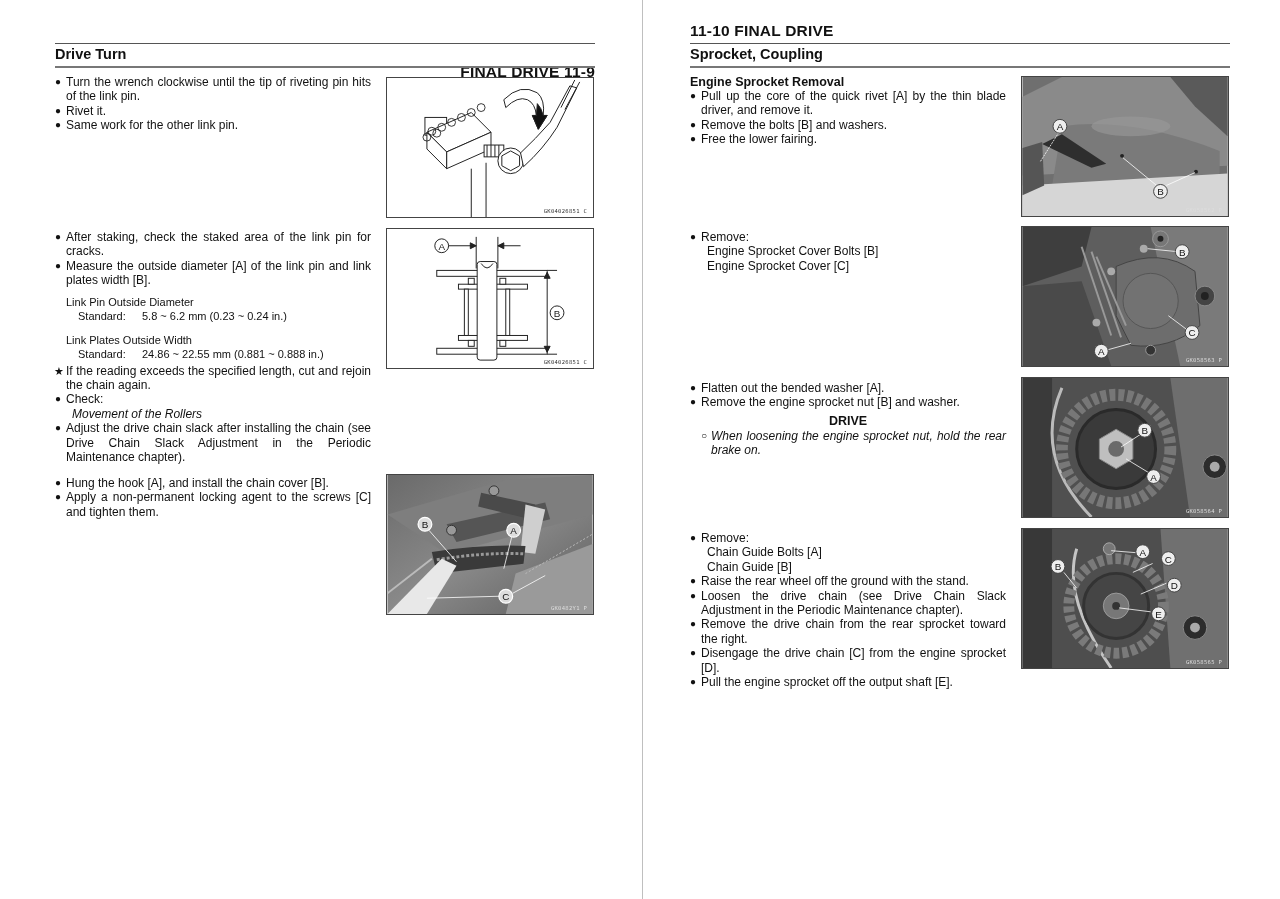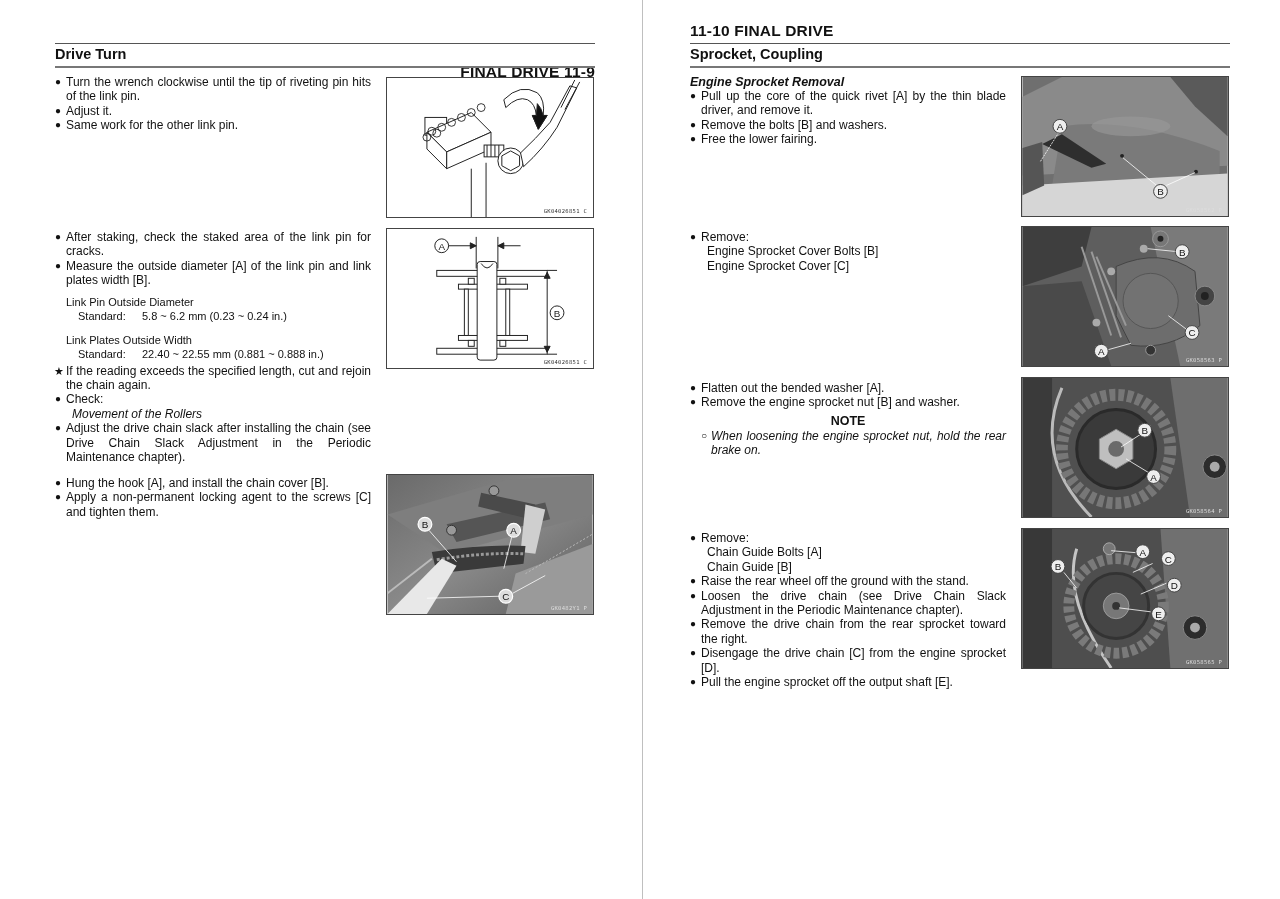"Engine Sprocket Removal" .subhead { font-style: italic -> none }
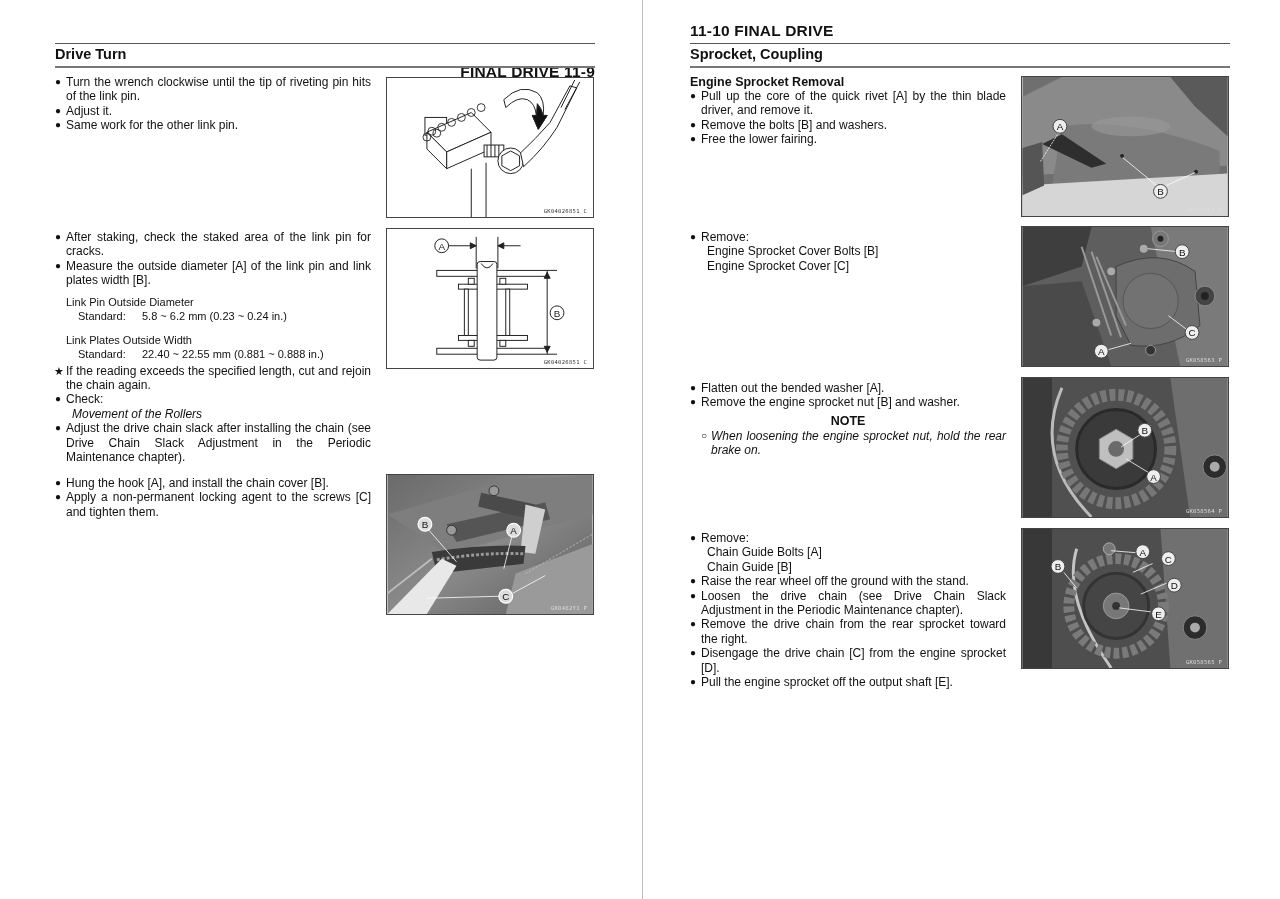"Adjust it." span { text: Adjust -> Rivet }
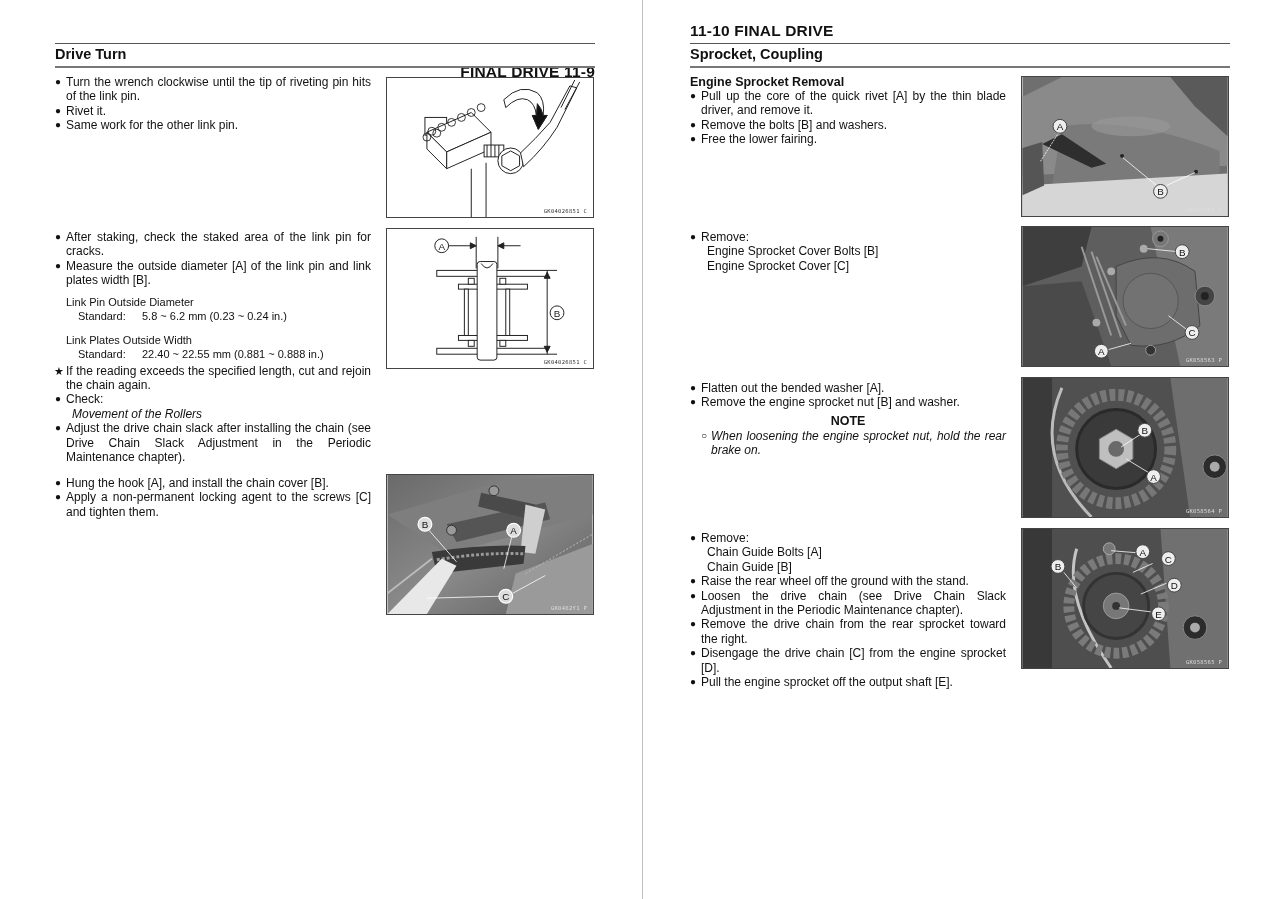"22.40 ~ 22.55 mm (0.881" span { text: 22.40 -> 24.86 }
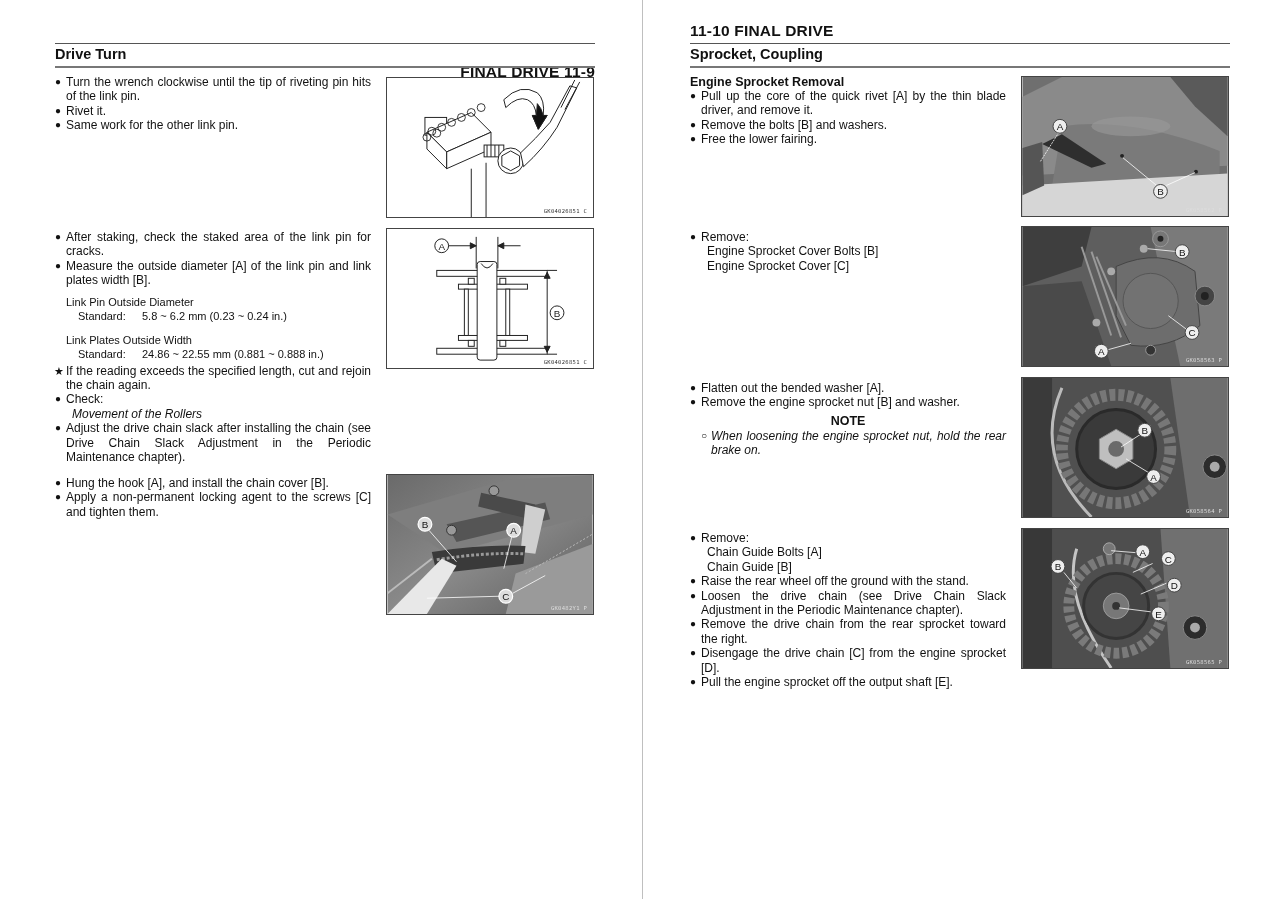"NOTE" div.note-title { text: NOTE -> DRIVE }
